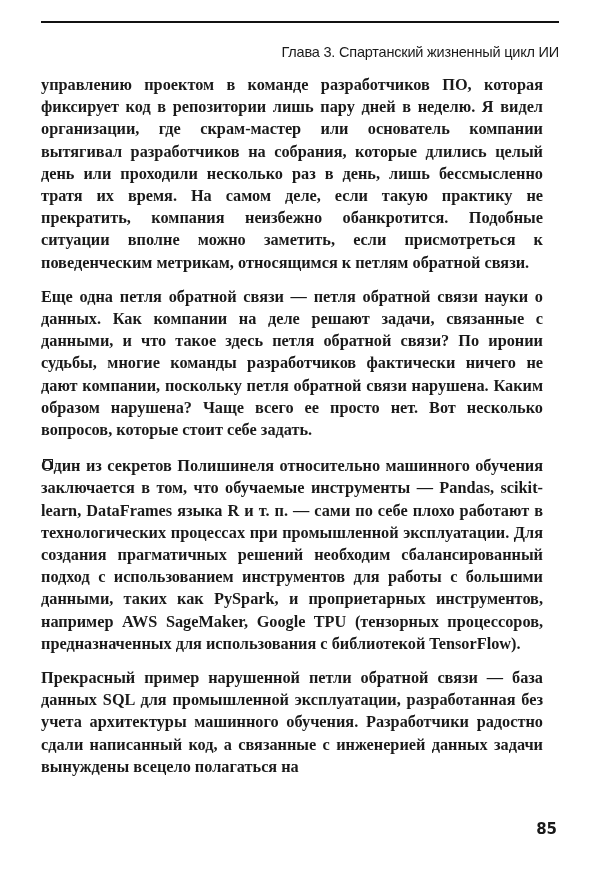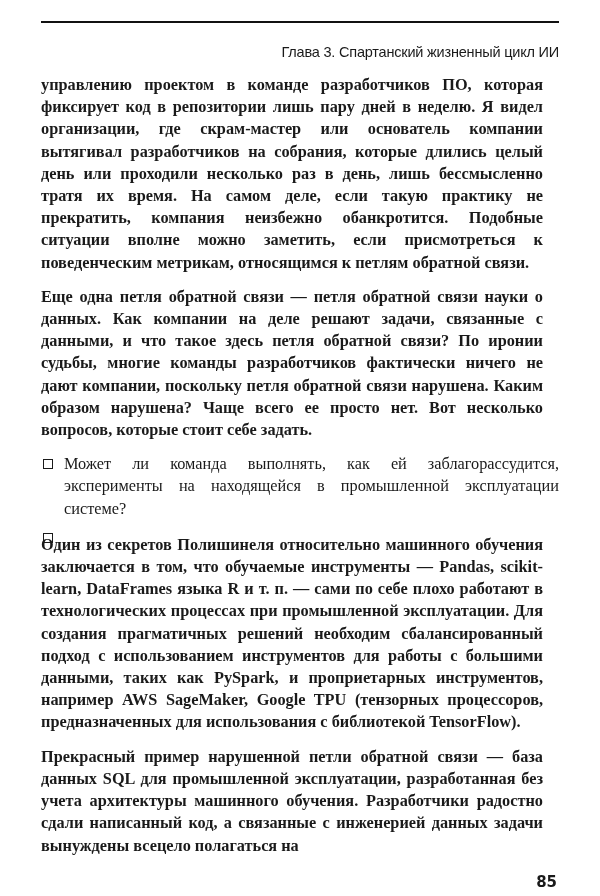"Может ли команда выполнять, как" li.bullet-item { html: <li> <span></span> <span>Может ли команда выполнять, как ей заблагорассудится, эксперименты на находящейся в промышленной эксплуатации системе?</span> </li> -> none }
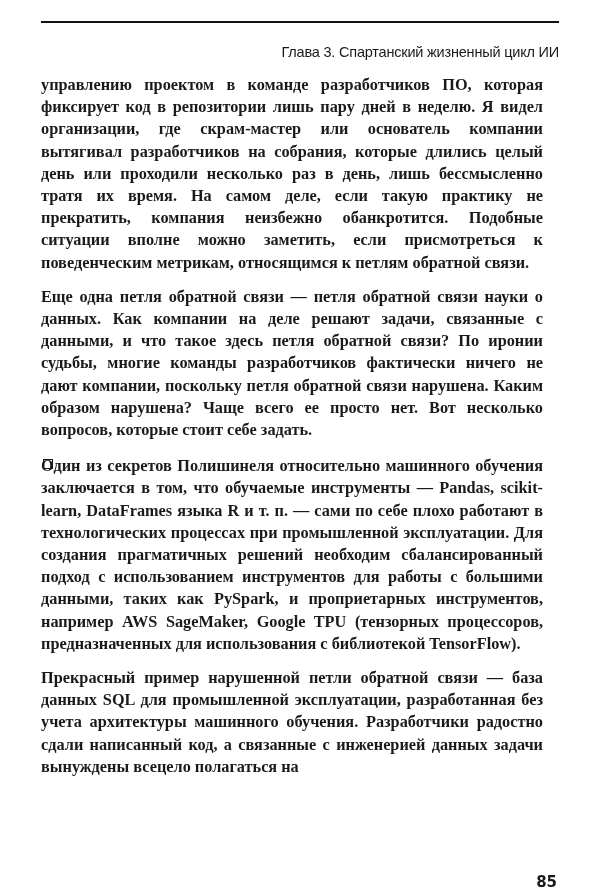"85" .page-number { top: 873px -> 820px }
